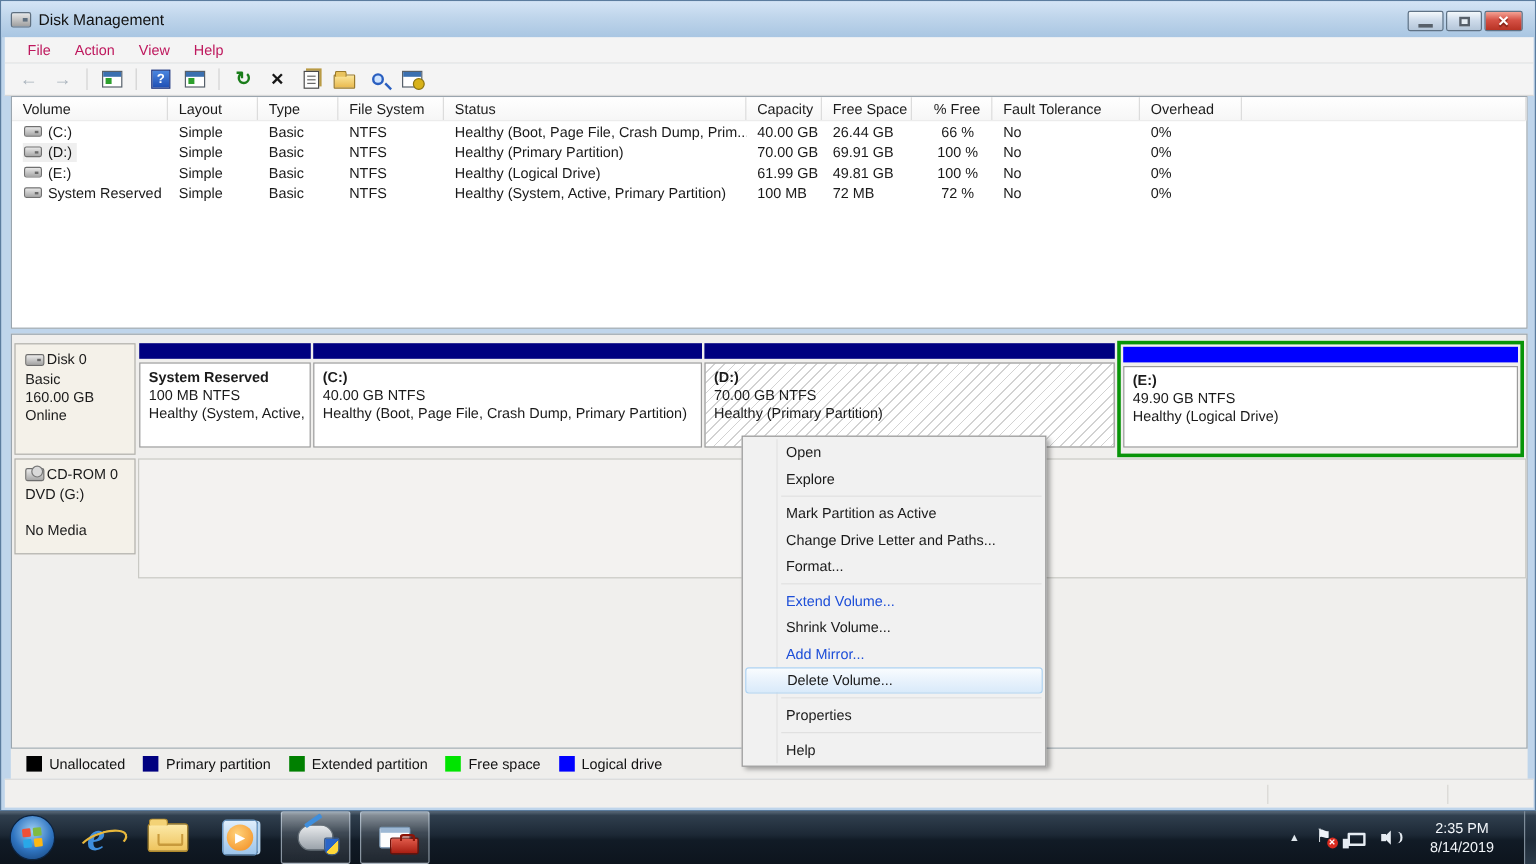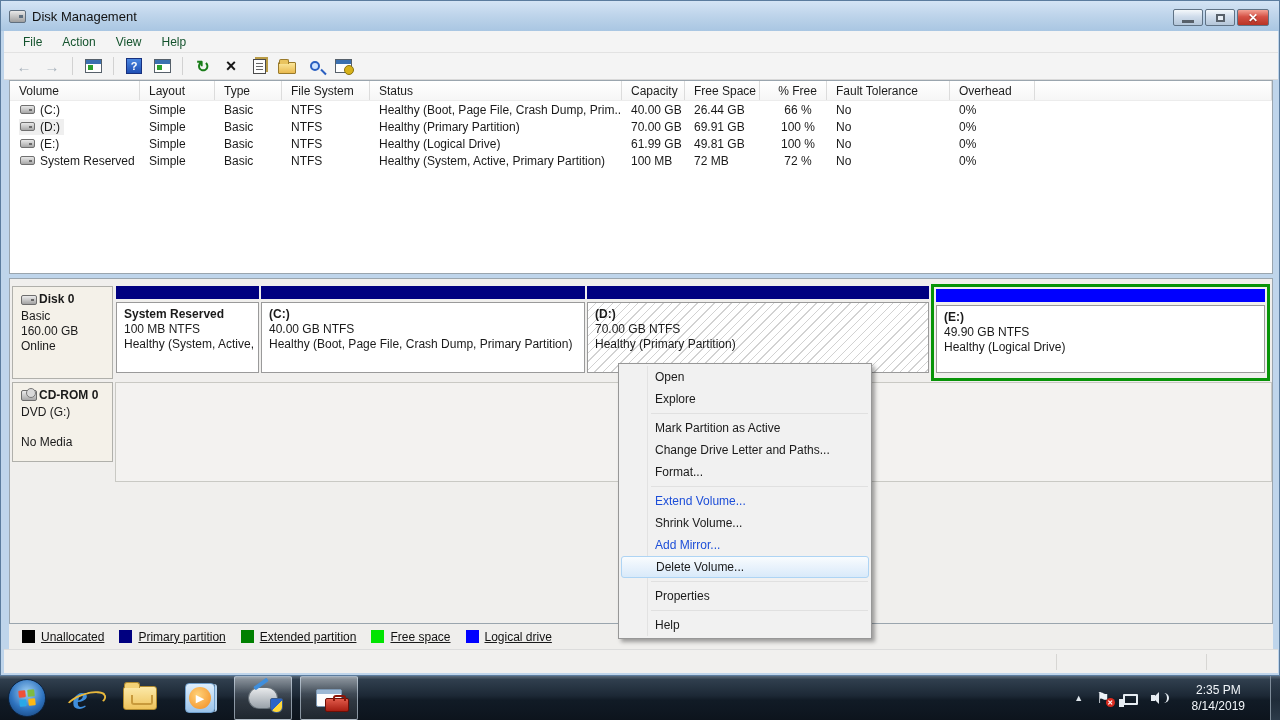"File" .menu-item { color: #14532d -> #be185d }
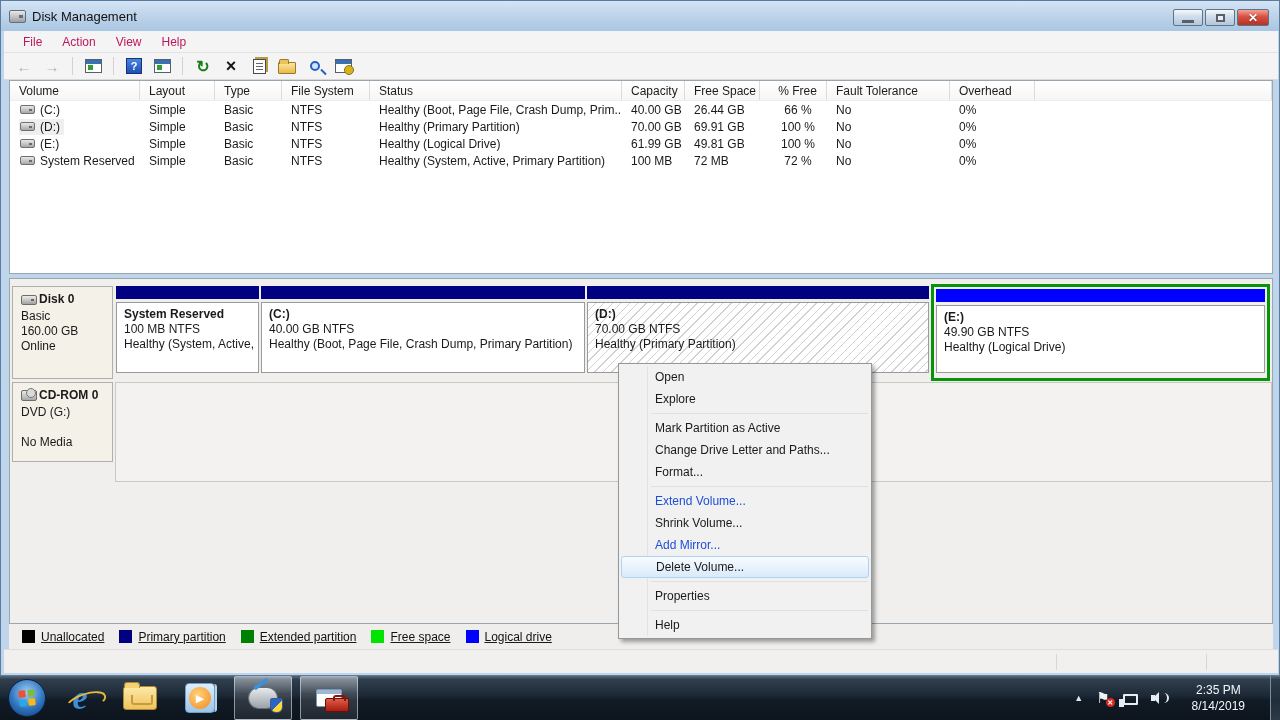"Disk 0" .disk-title { font-weight: bold -> normal }
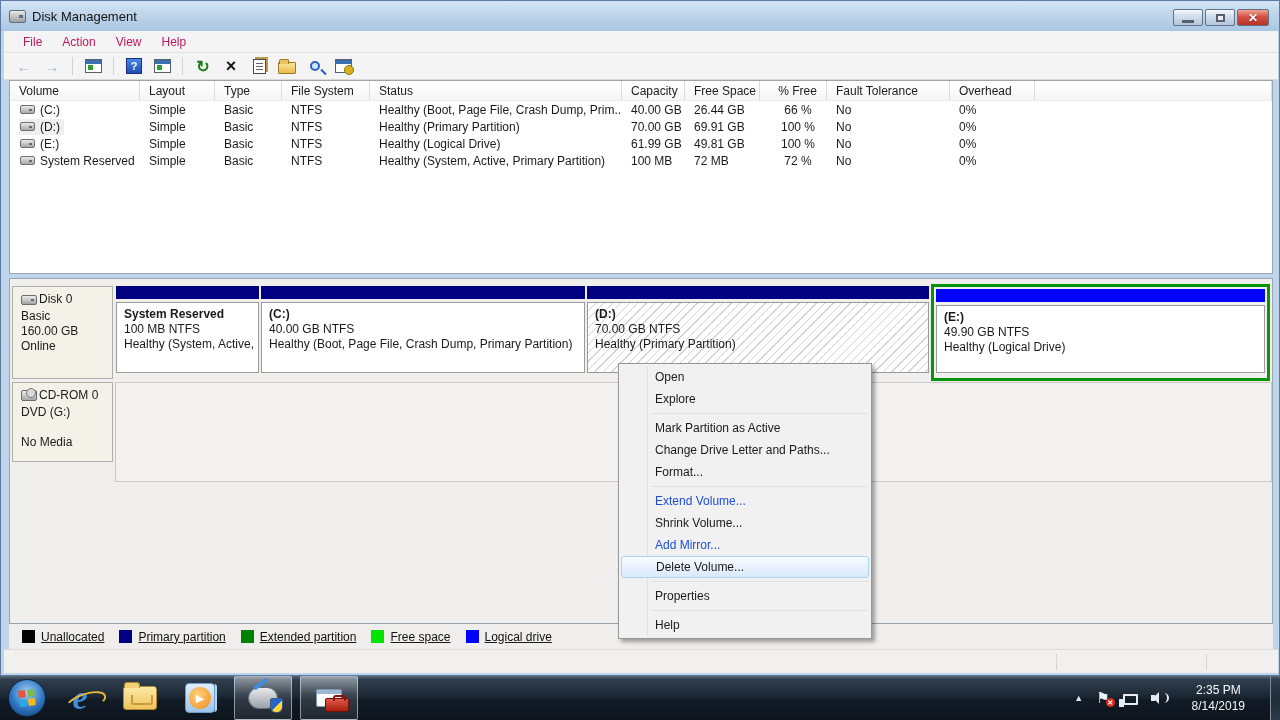"Unallocated" .leg-item { text-decoration: underline -> none }
